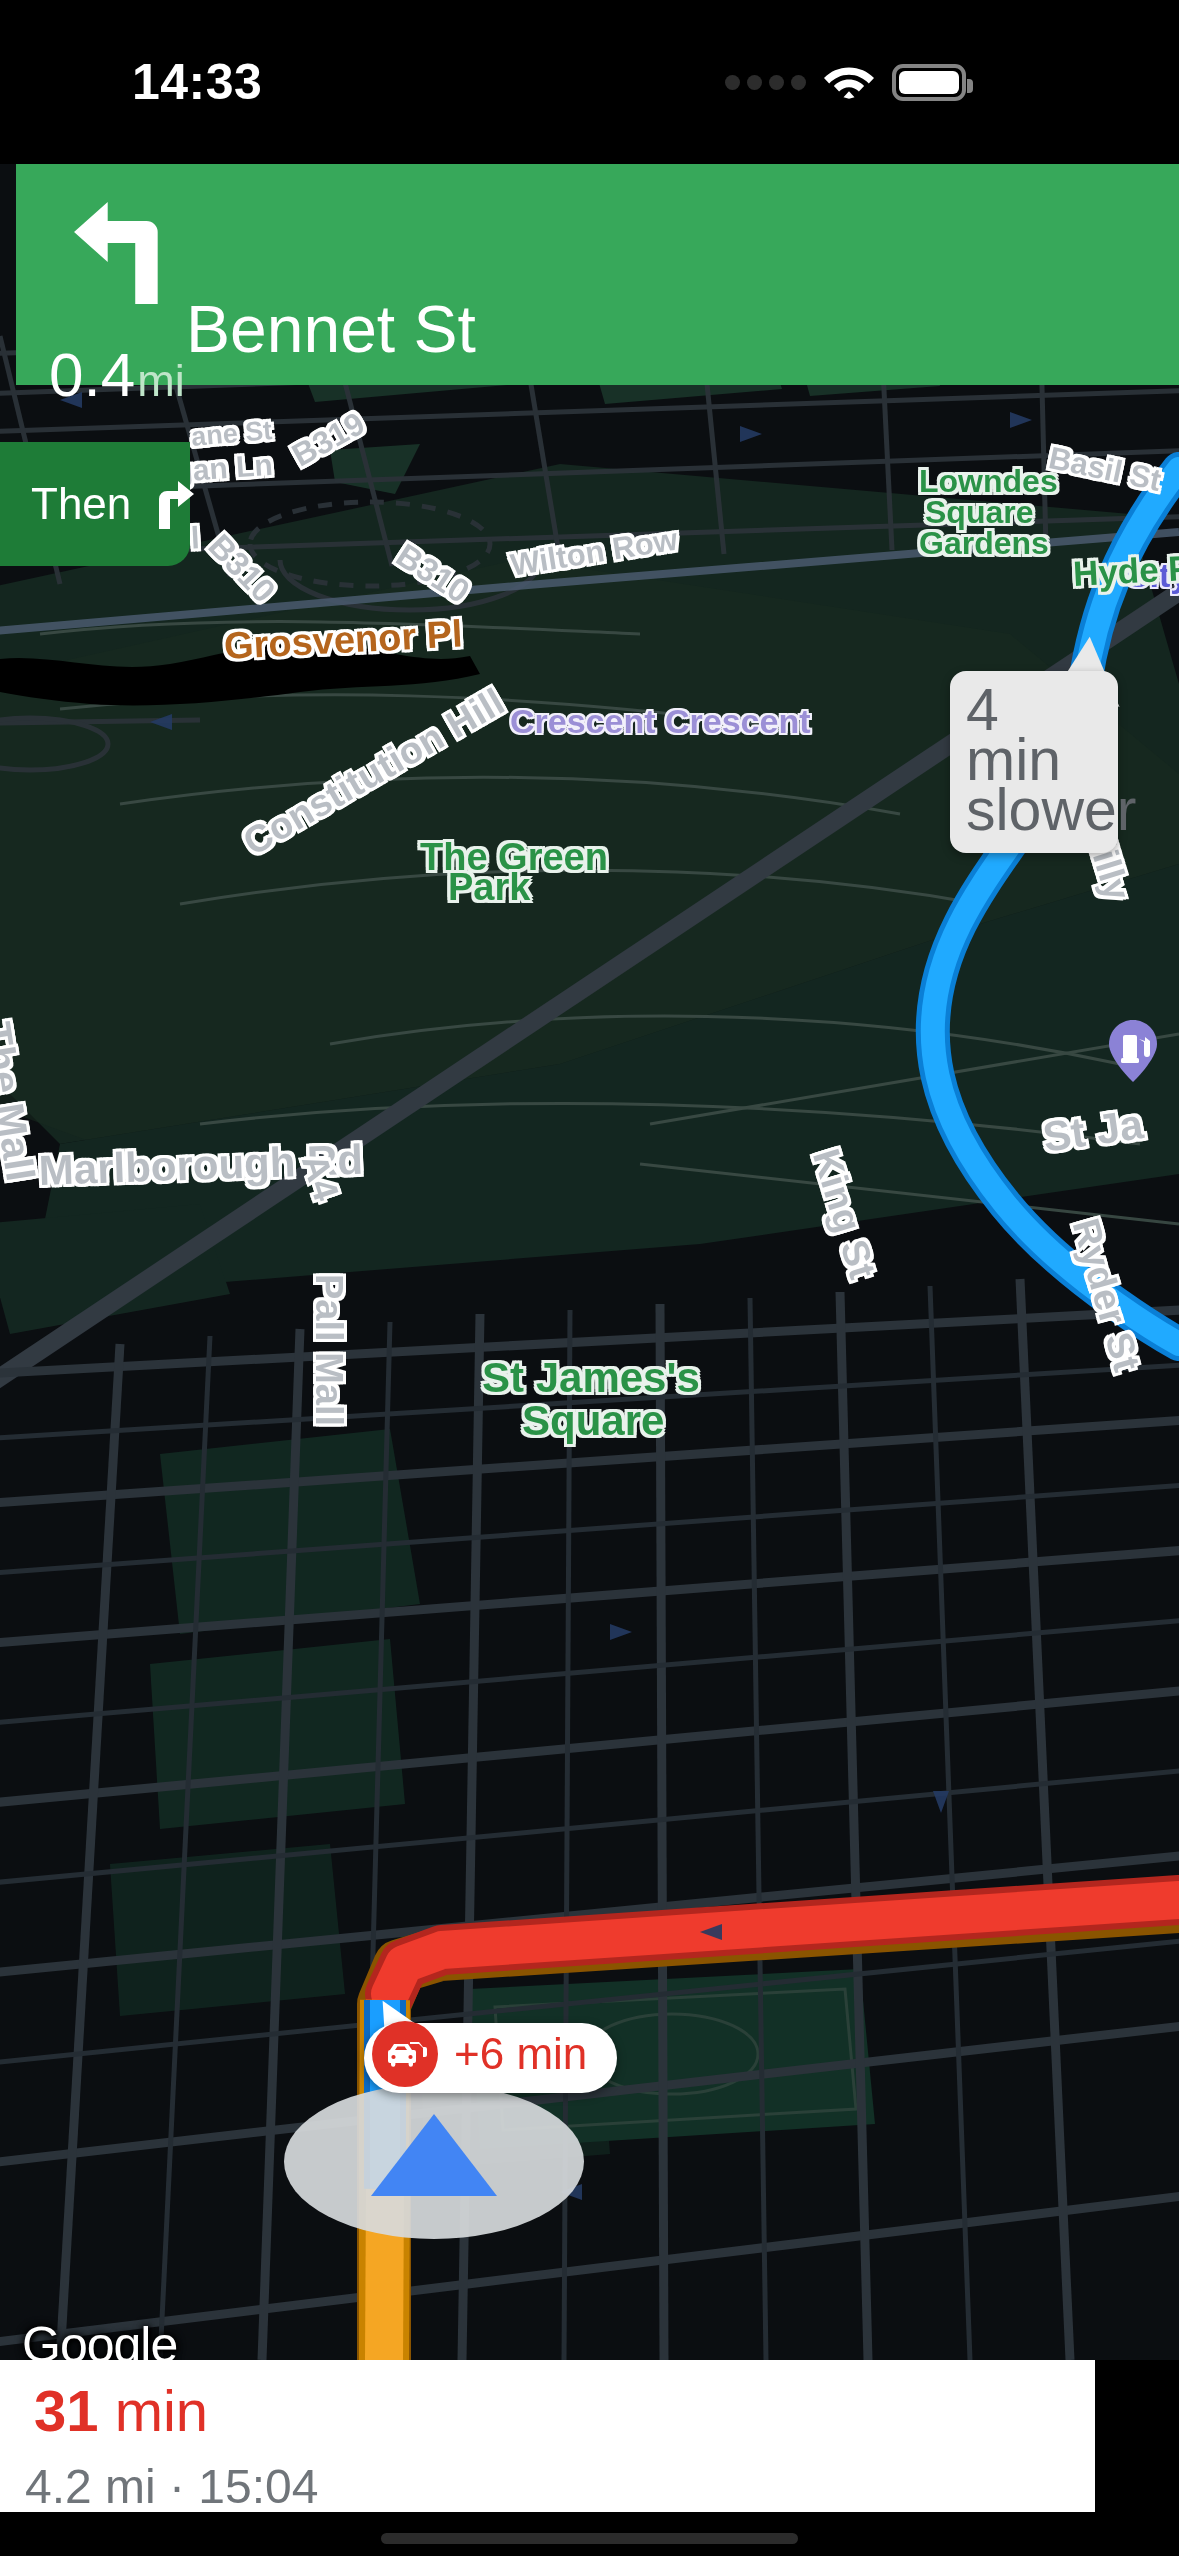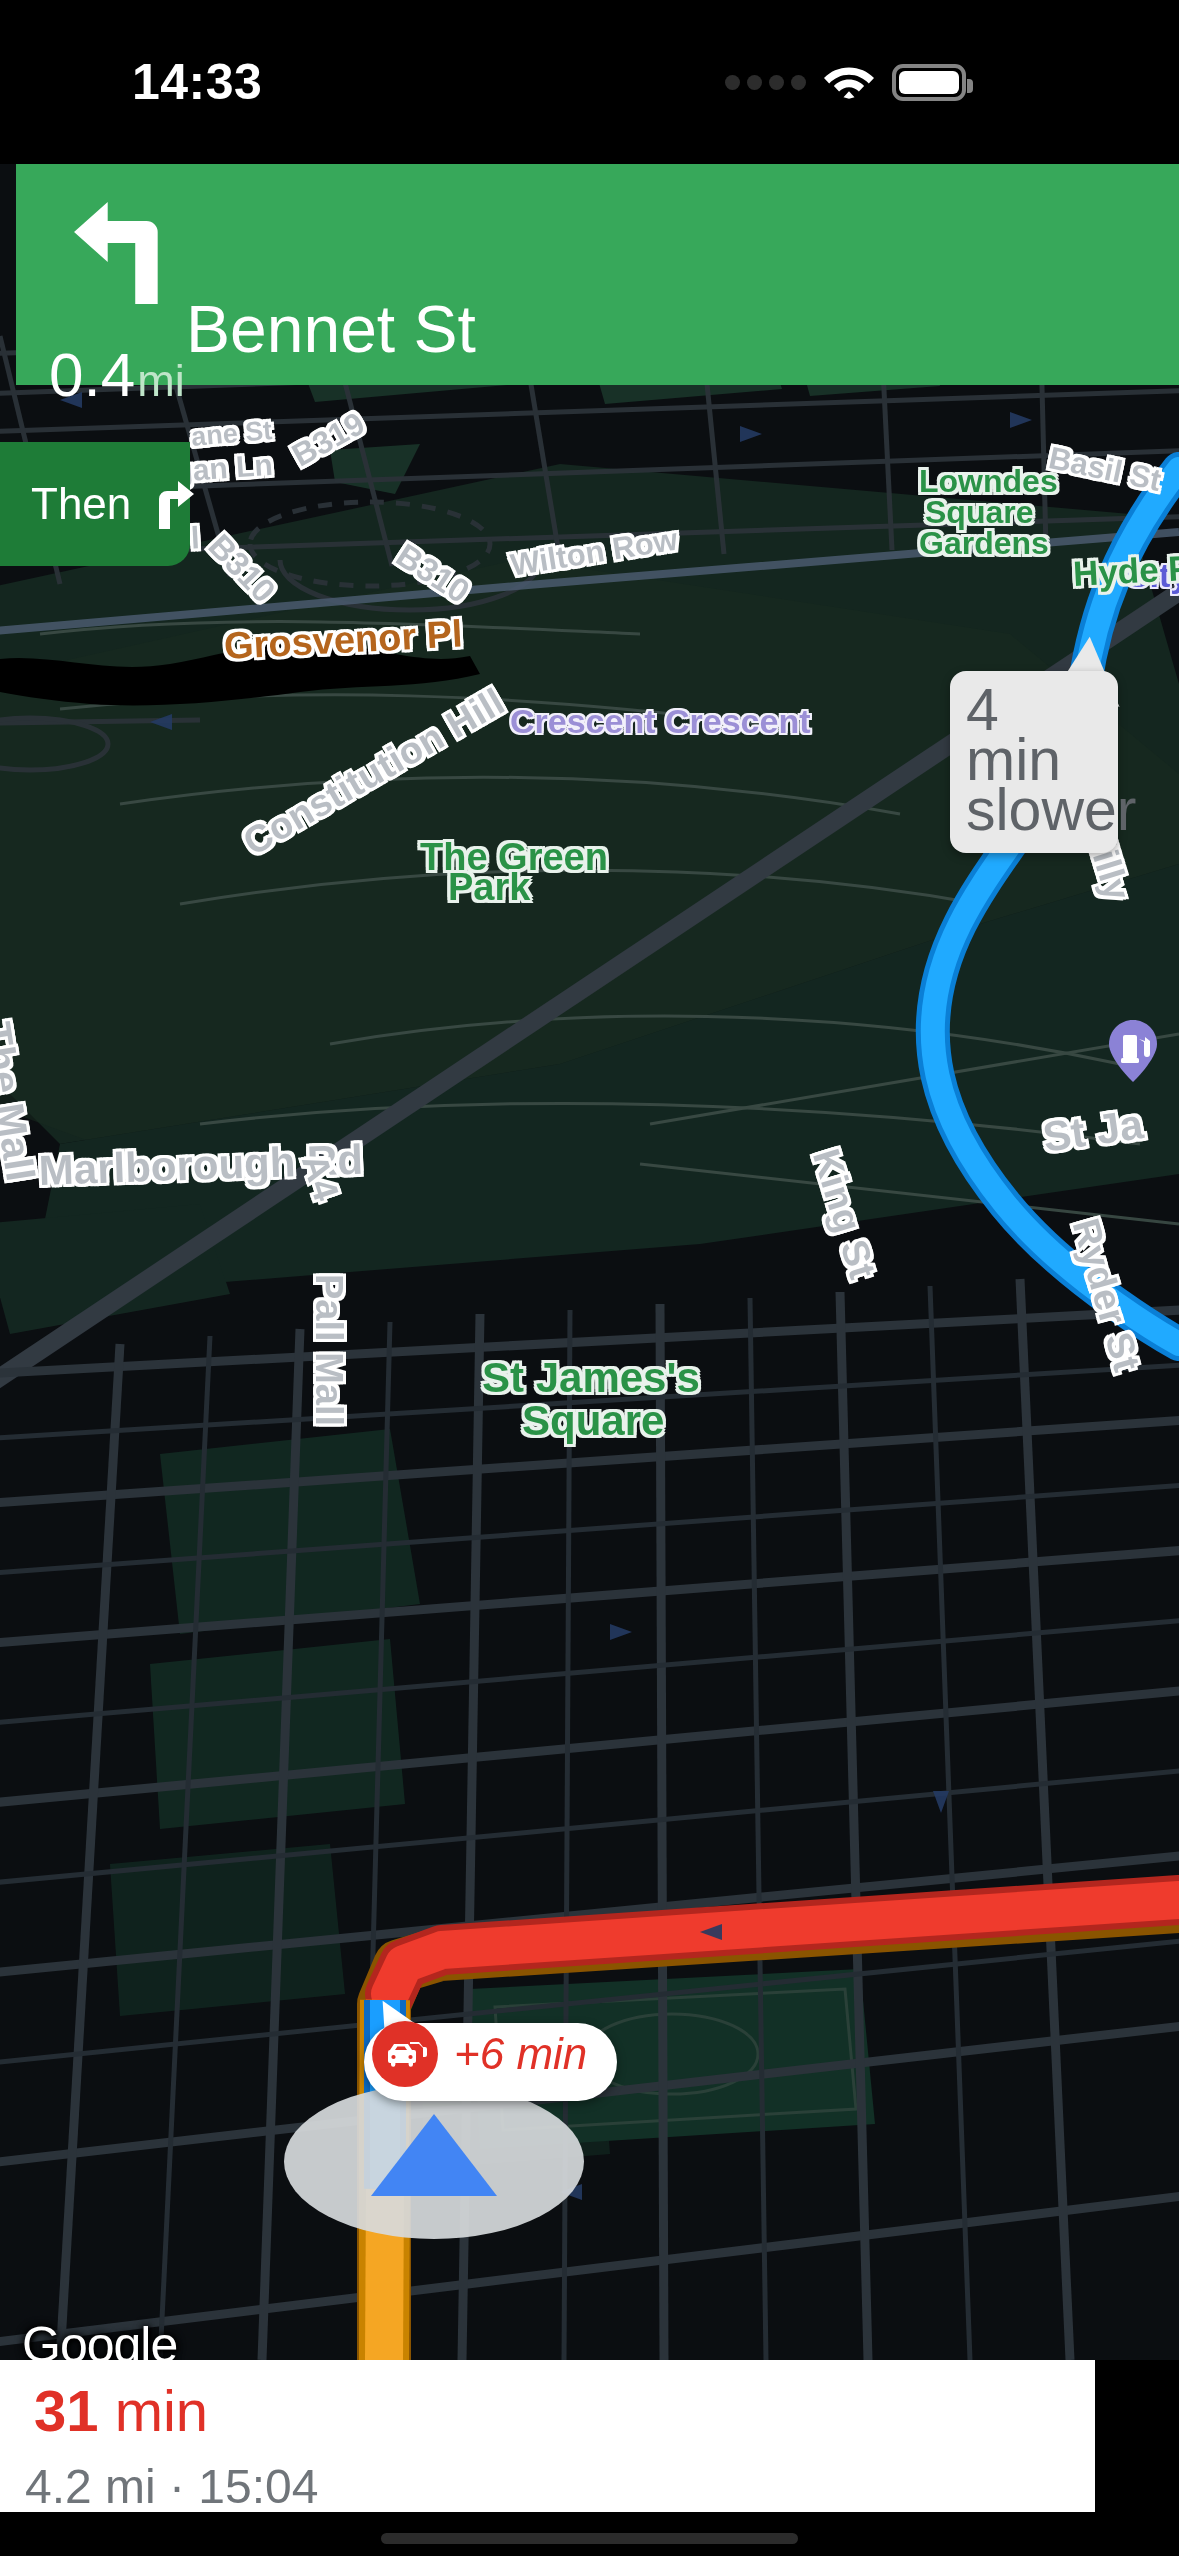"+6 min" #traffic-pill { font-style: italic -> none; padding: 0 30px 16px 8px -> 0 30px 8px 8px }
